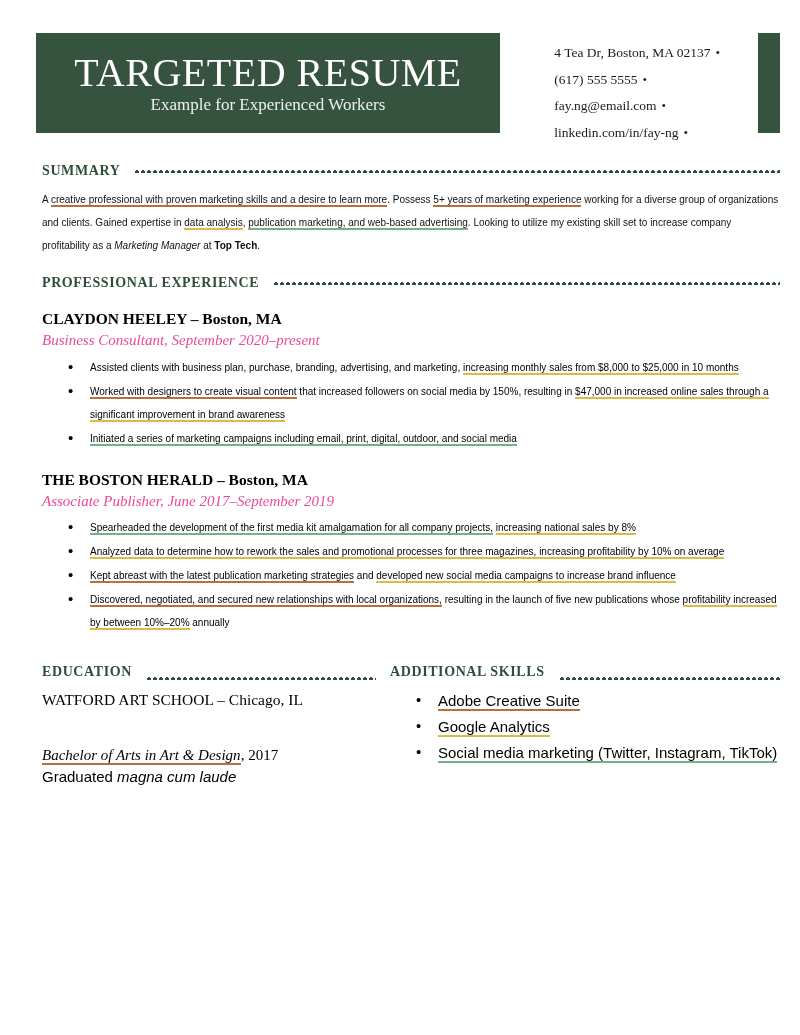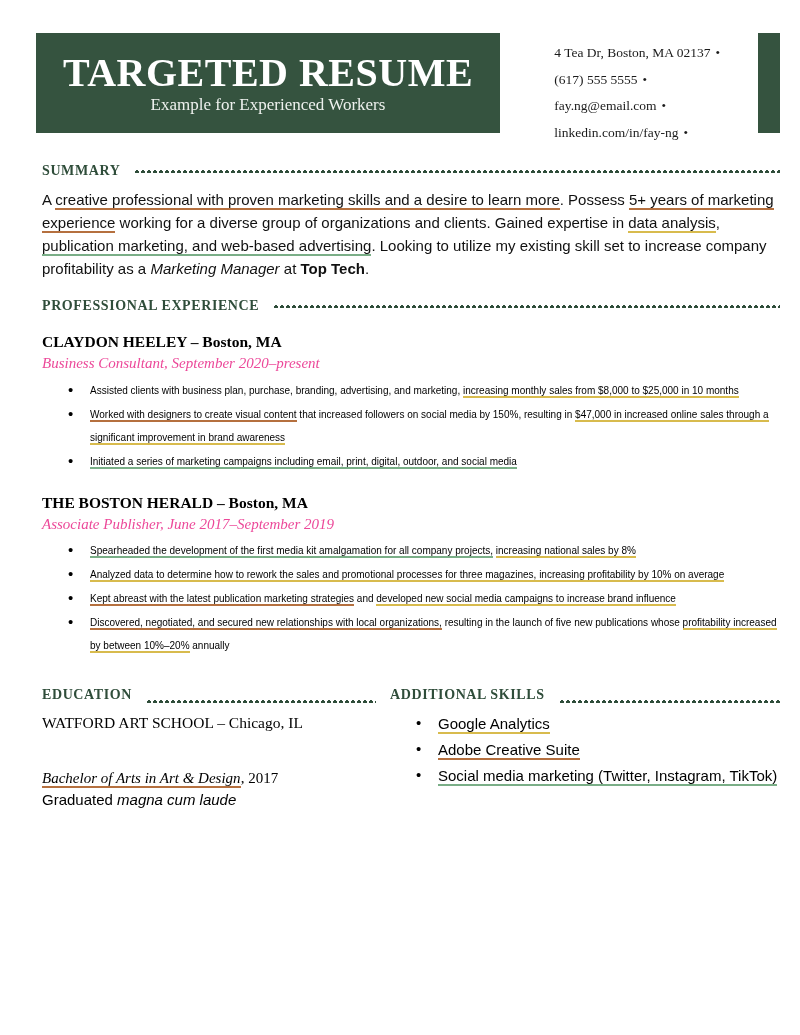"TARGETED RESUME" .name-title { font-weight: bold -> normal }
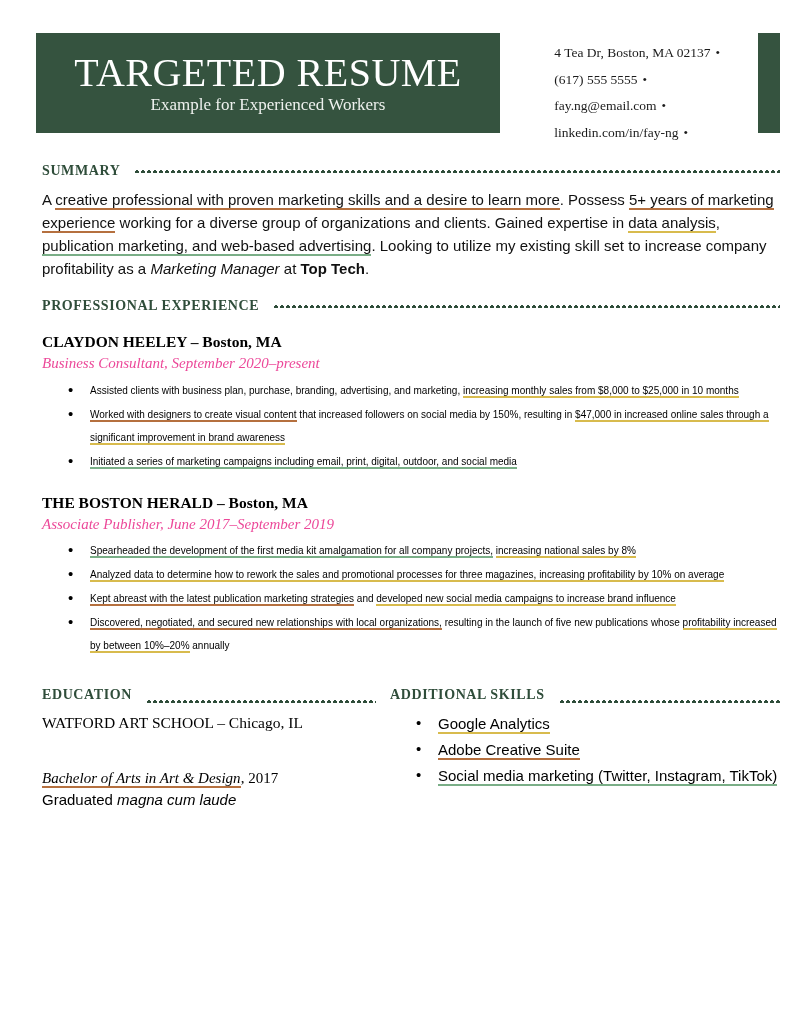"A creative professional with proven" .summary-text { font-size: 15px -> 10px }
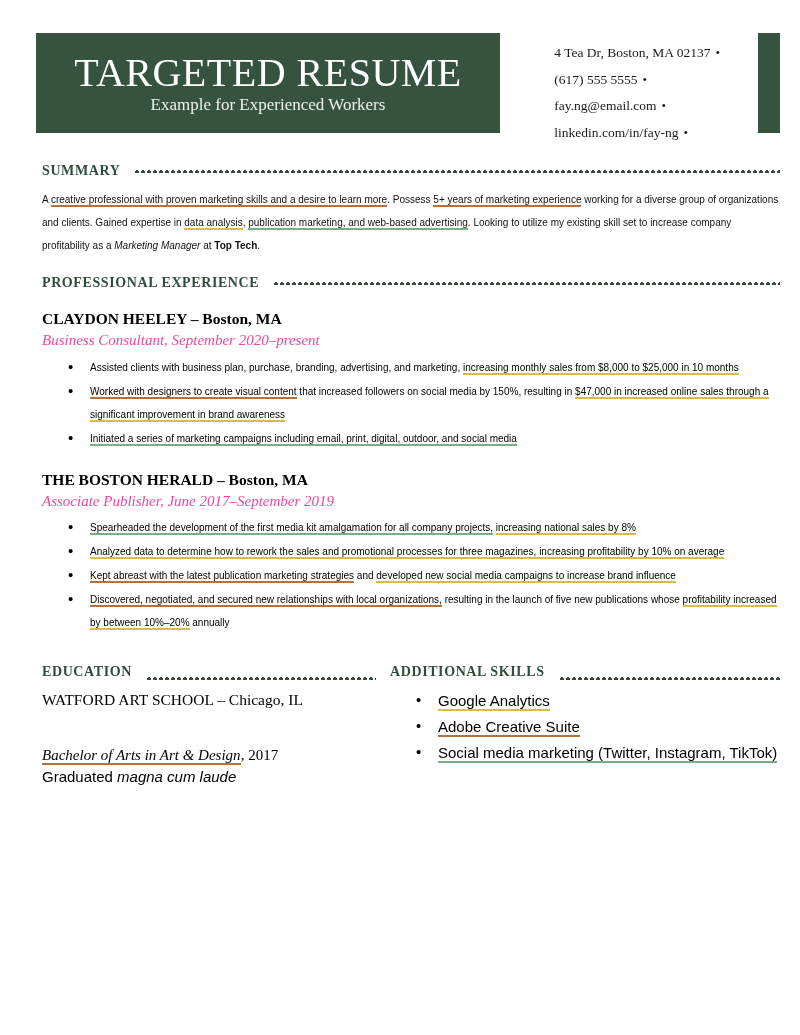"Google Analytics" li { order: before "Adobe Creative Suite" -> after "Adobe Creative Suite" }
